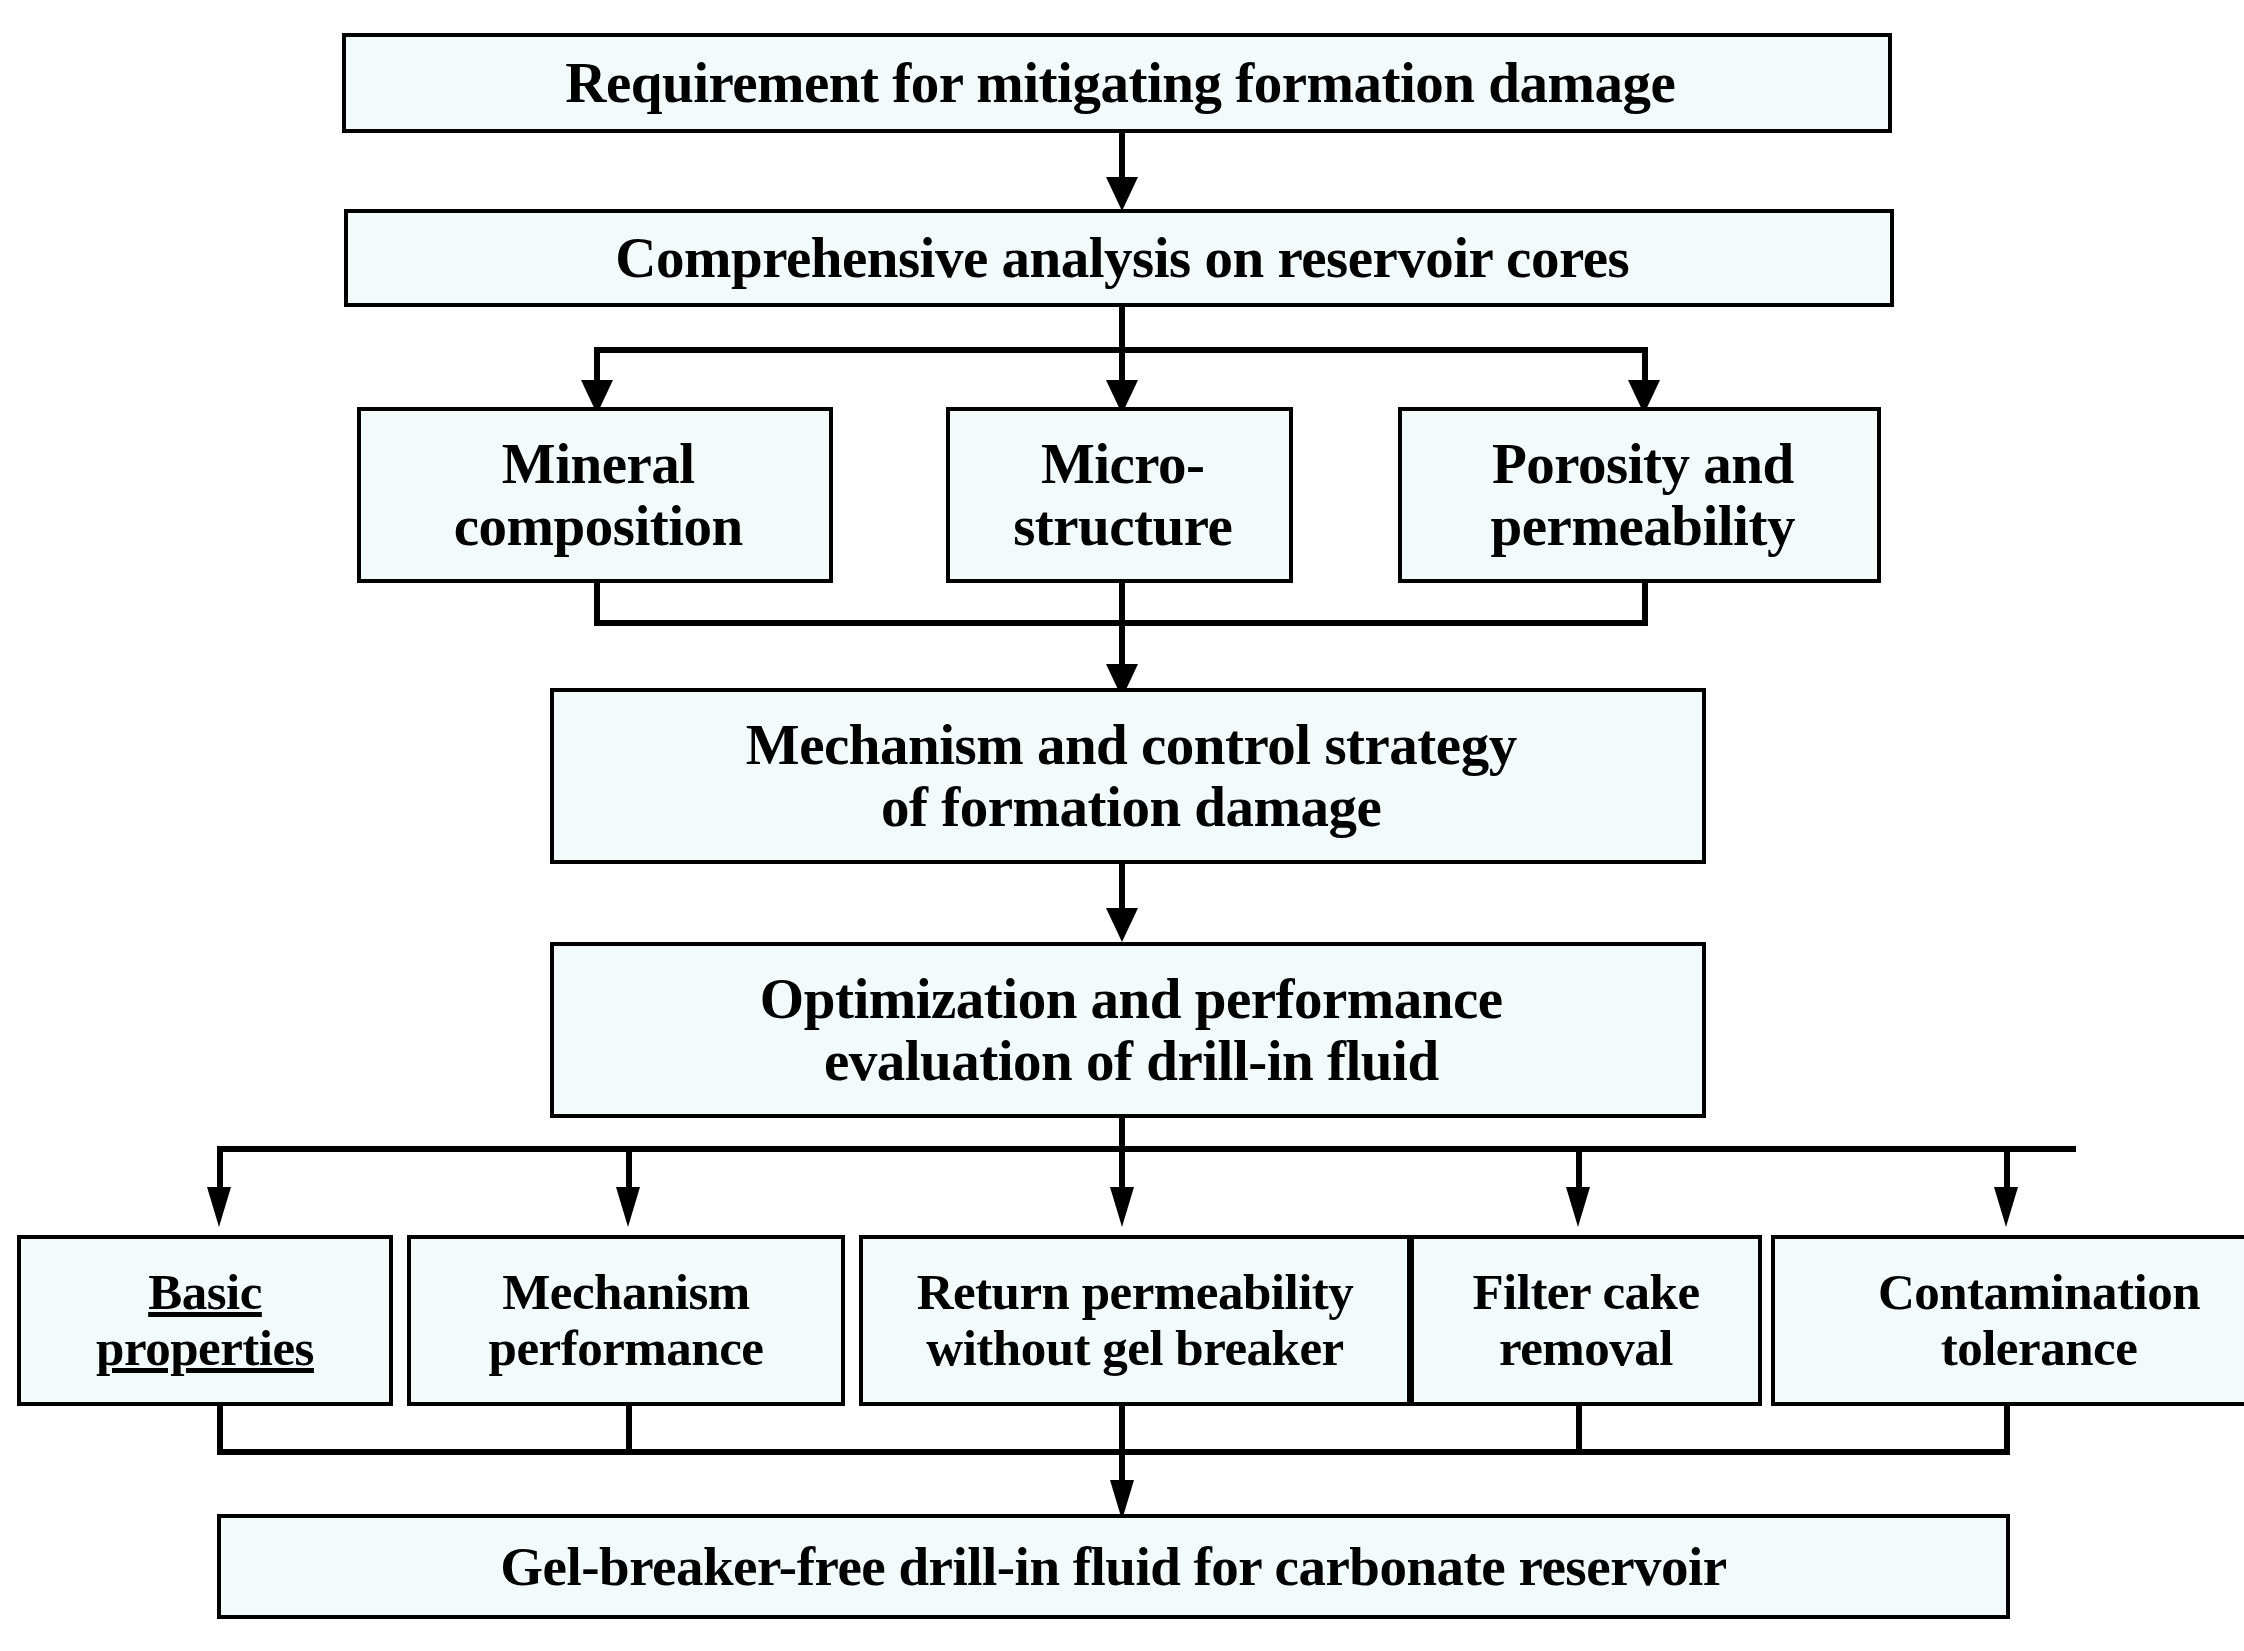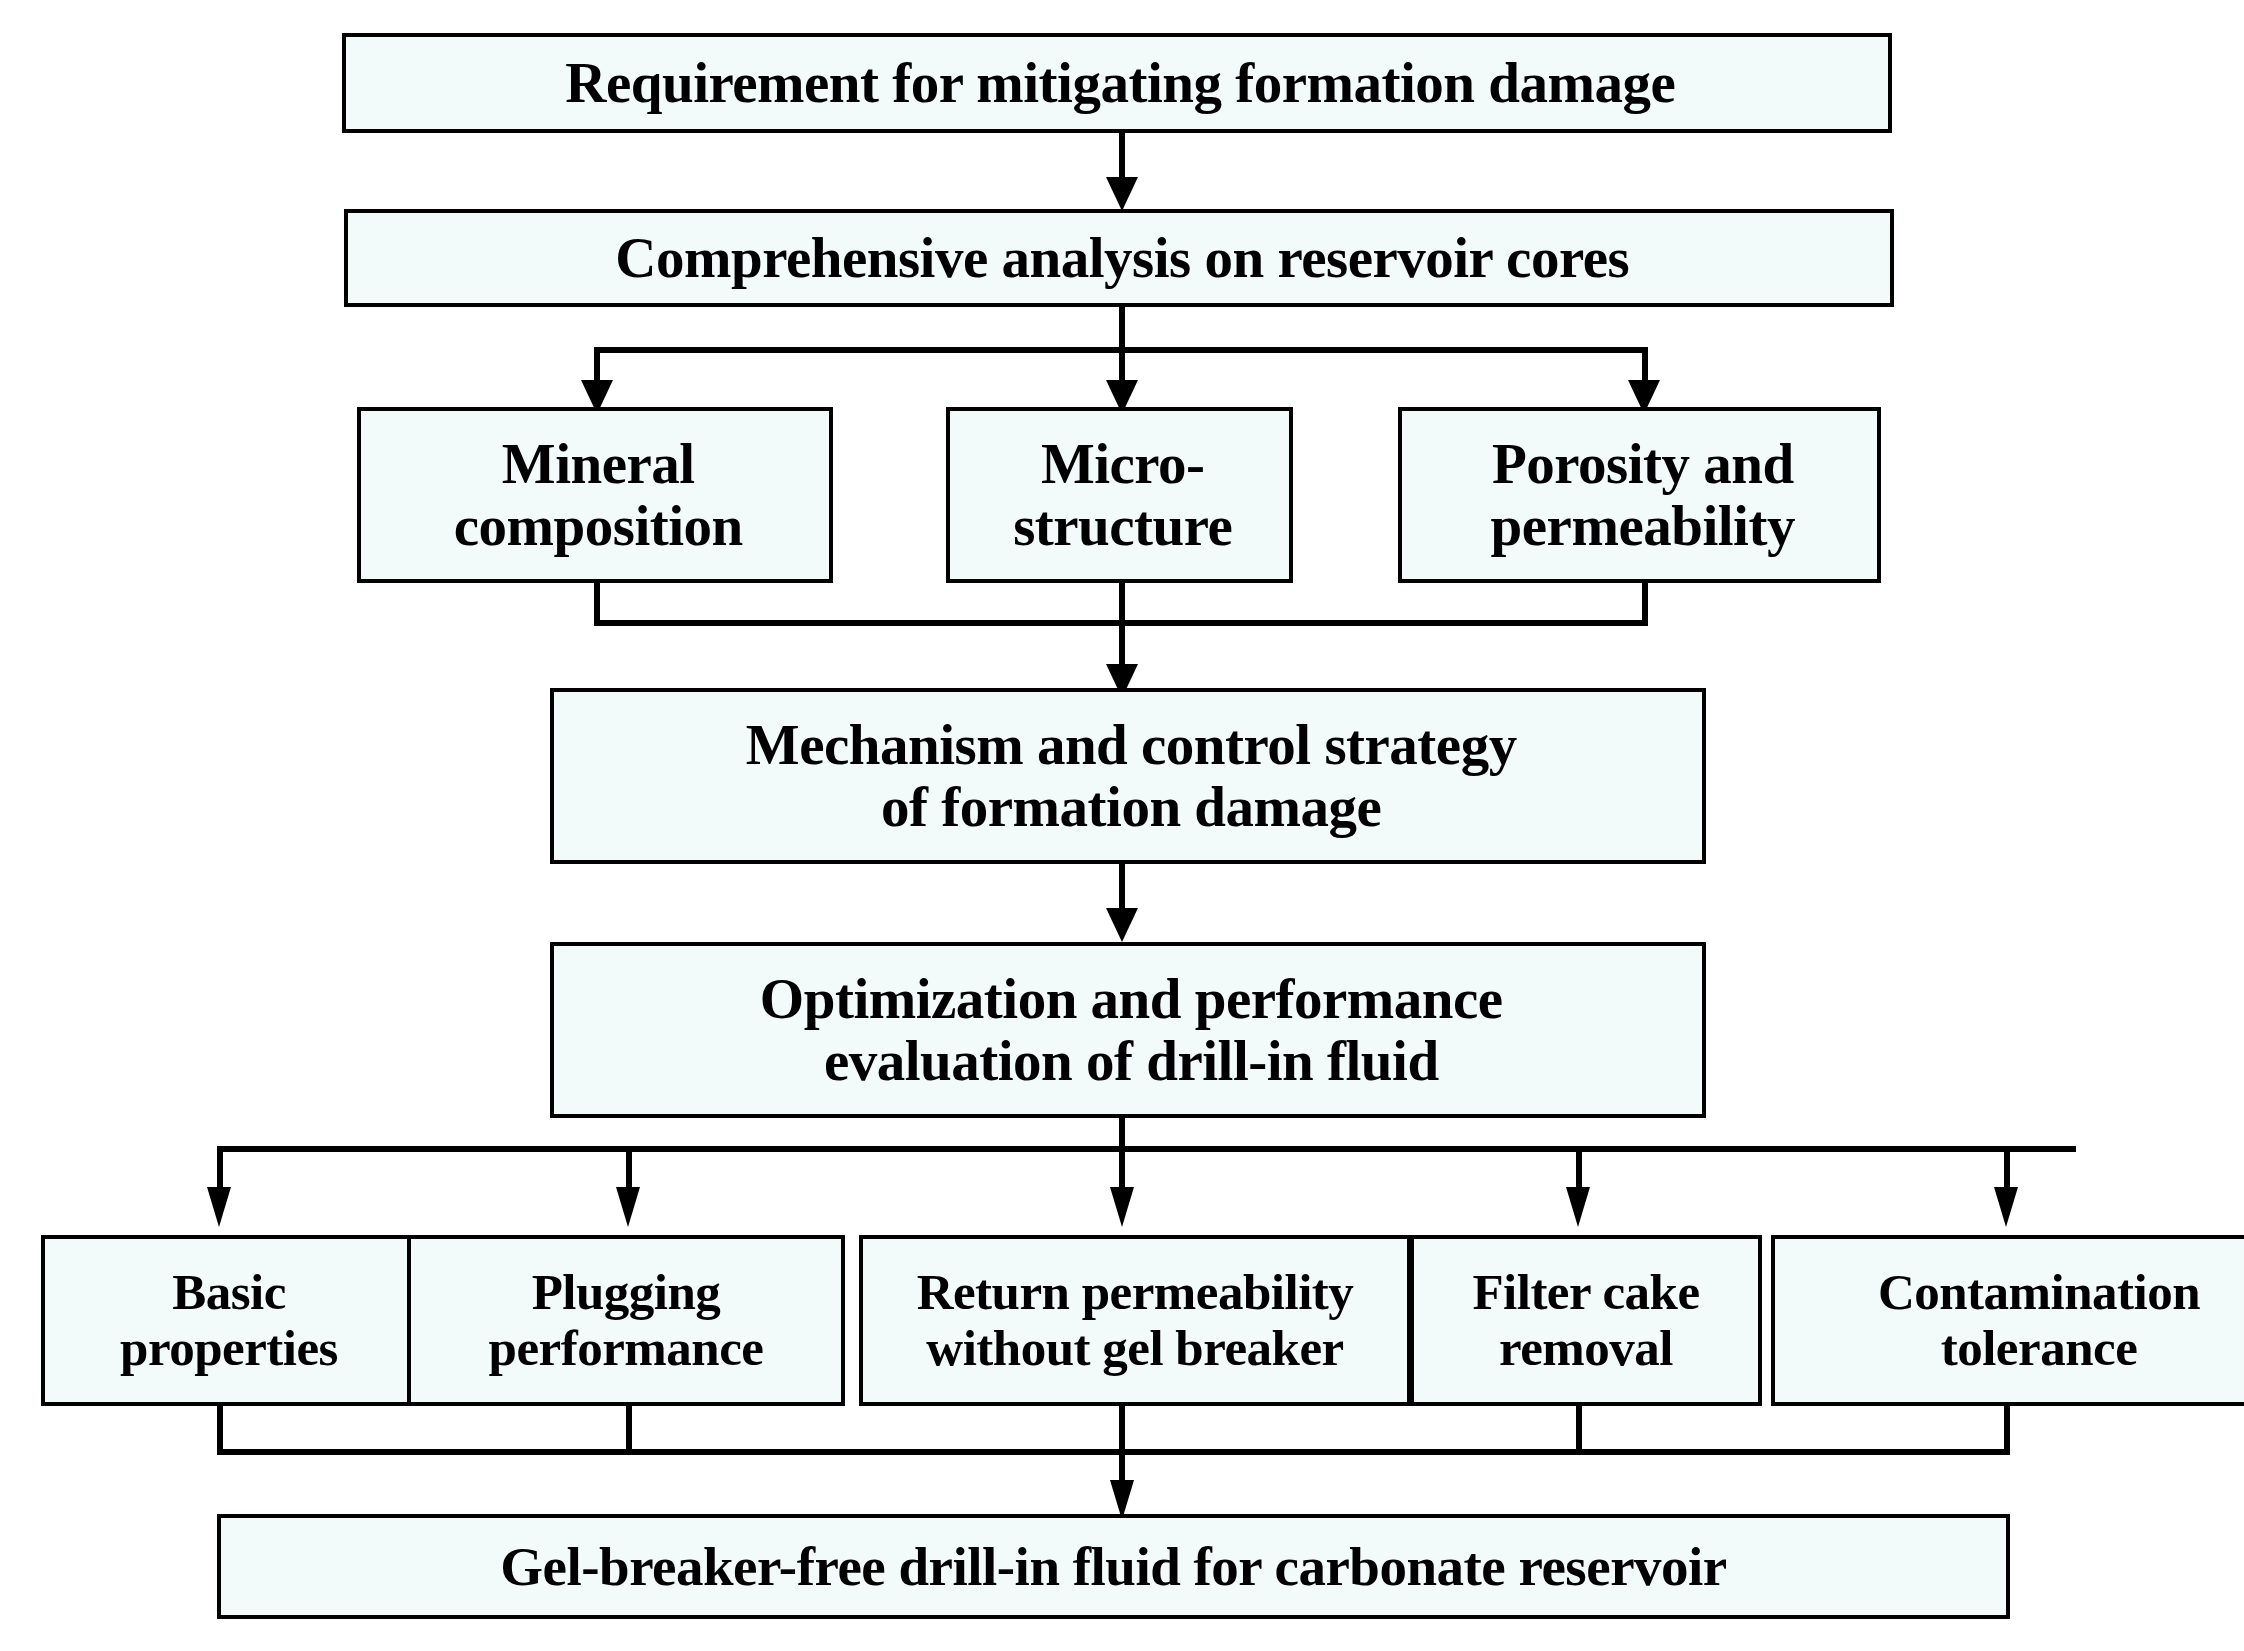"Basic" div.node { left: 41px -> 17px; text-decoration: none -> underline }
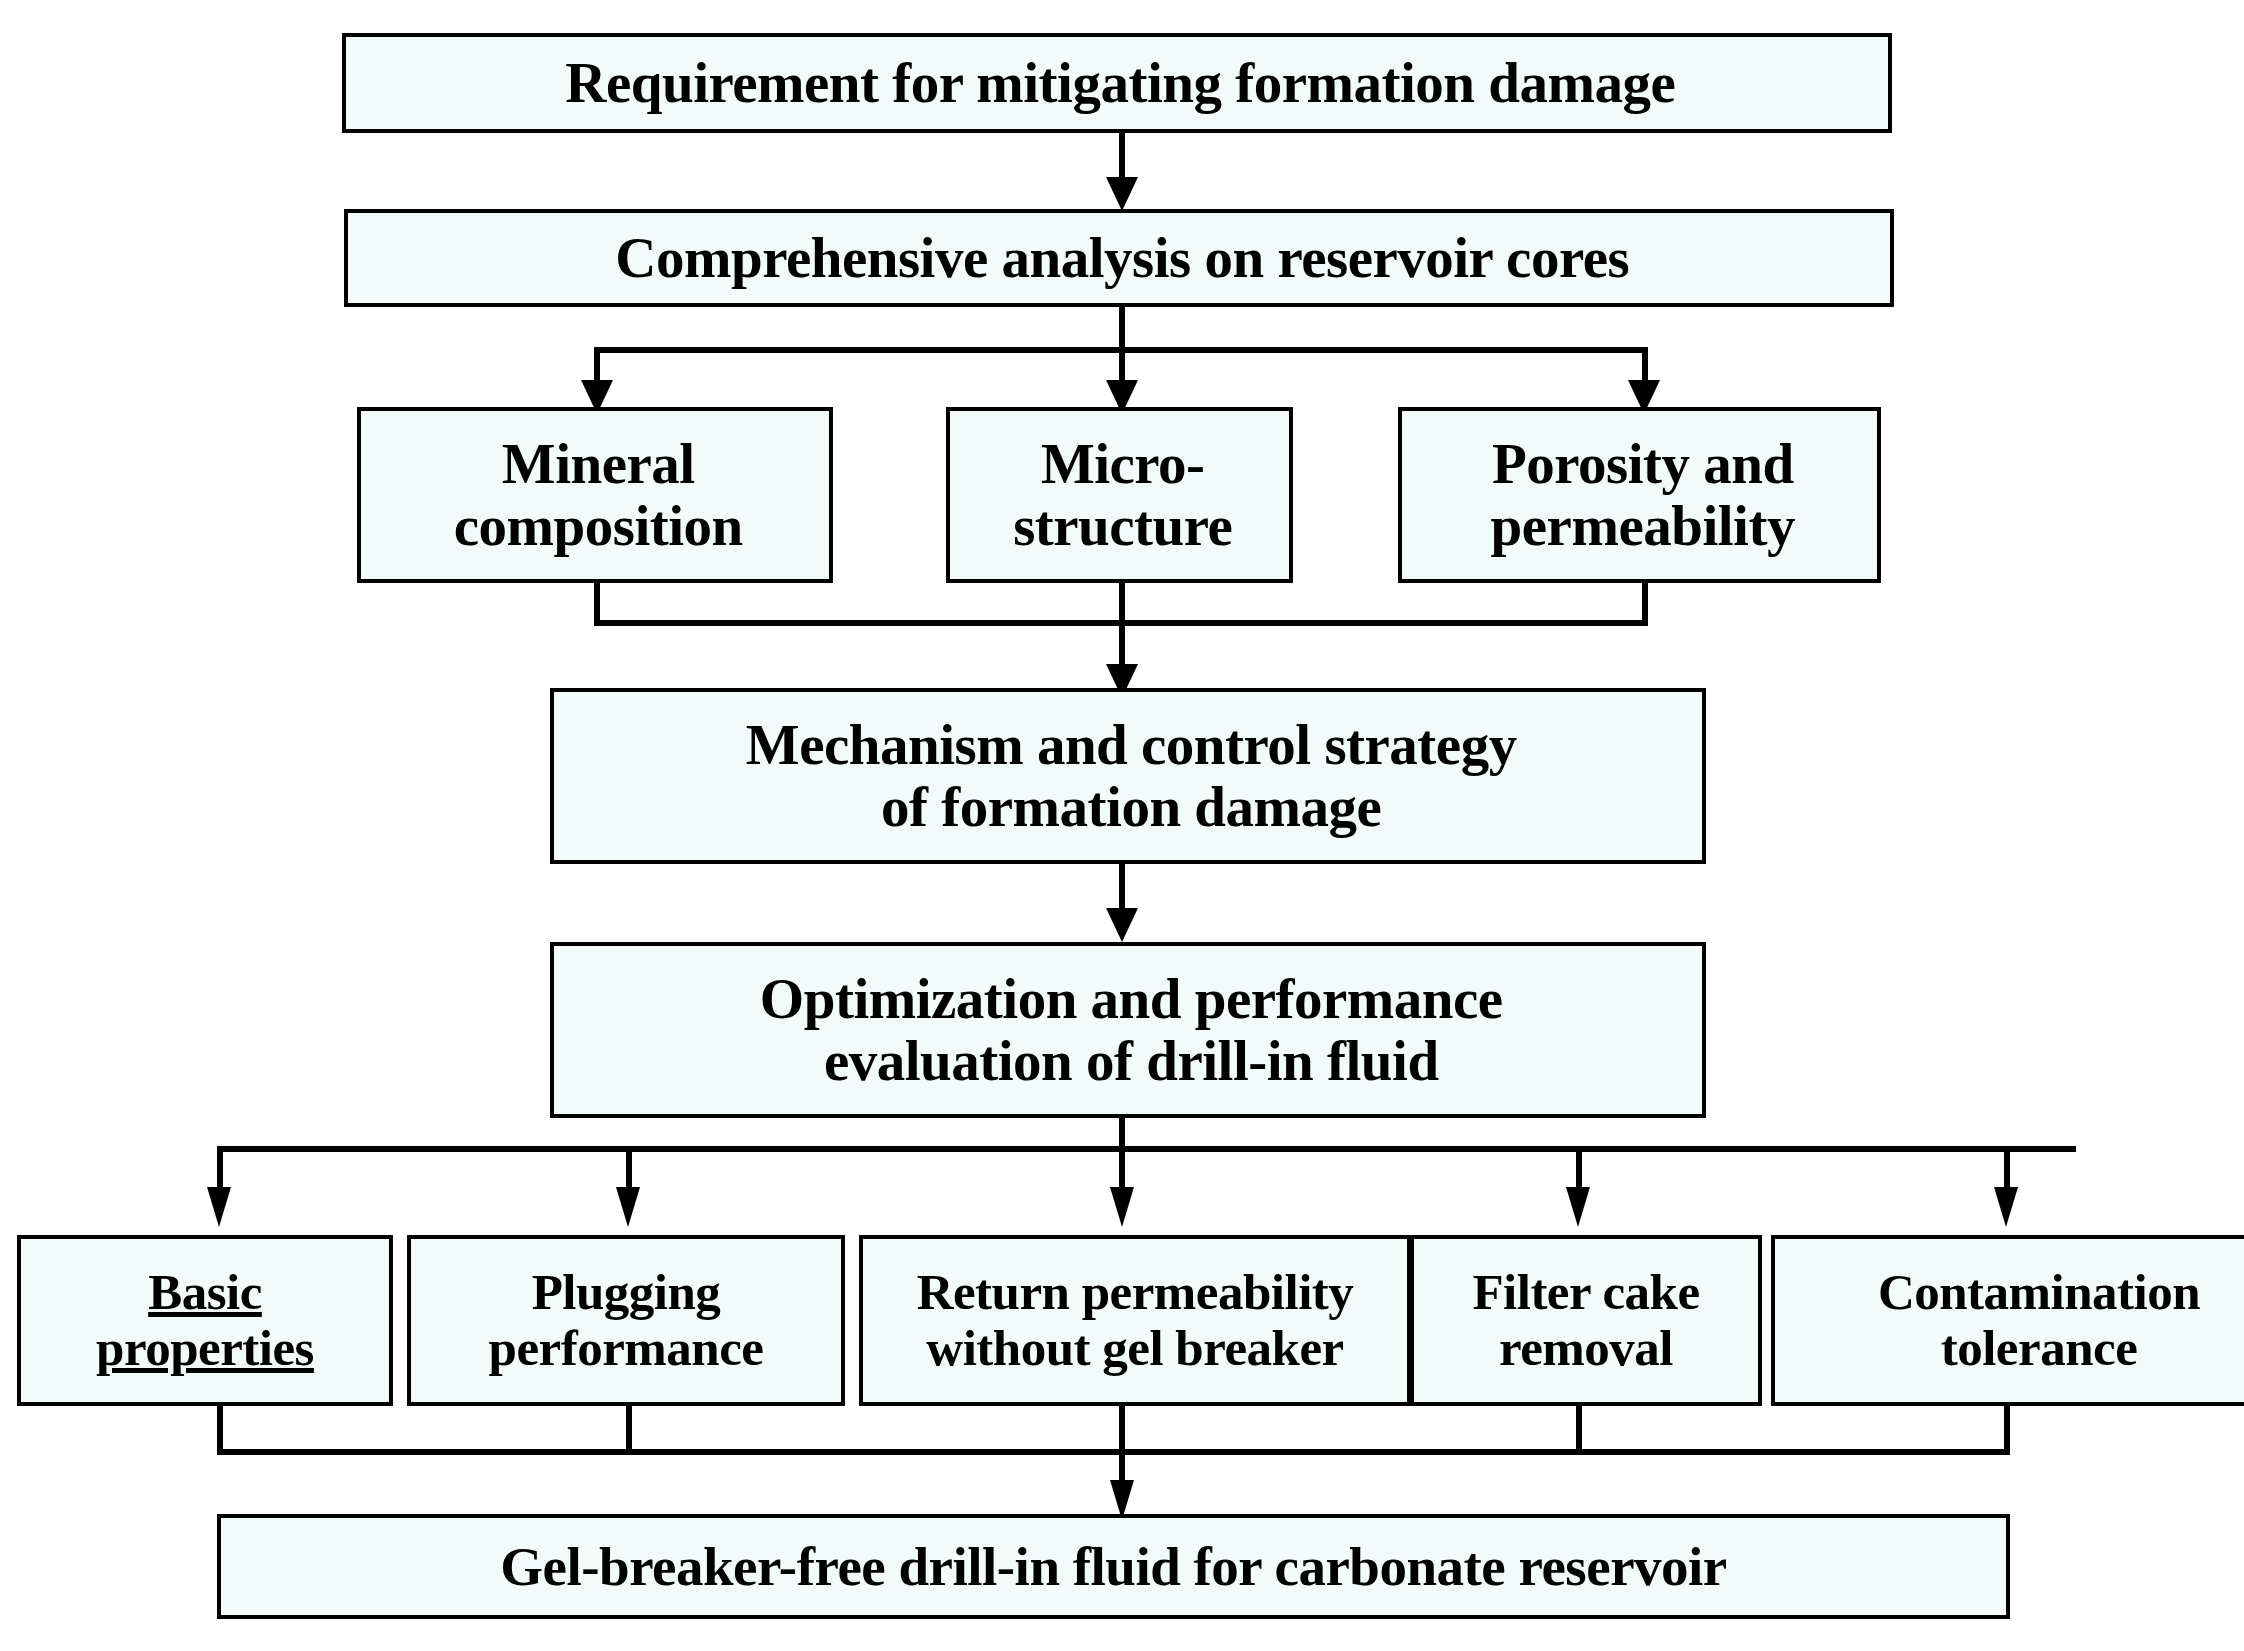"Plugging" span { text: Plugging -> Mechanism }
